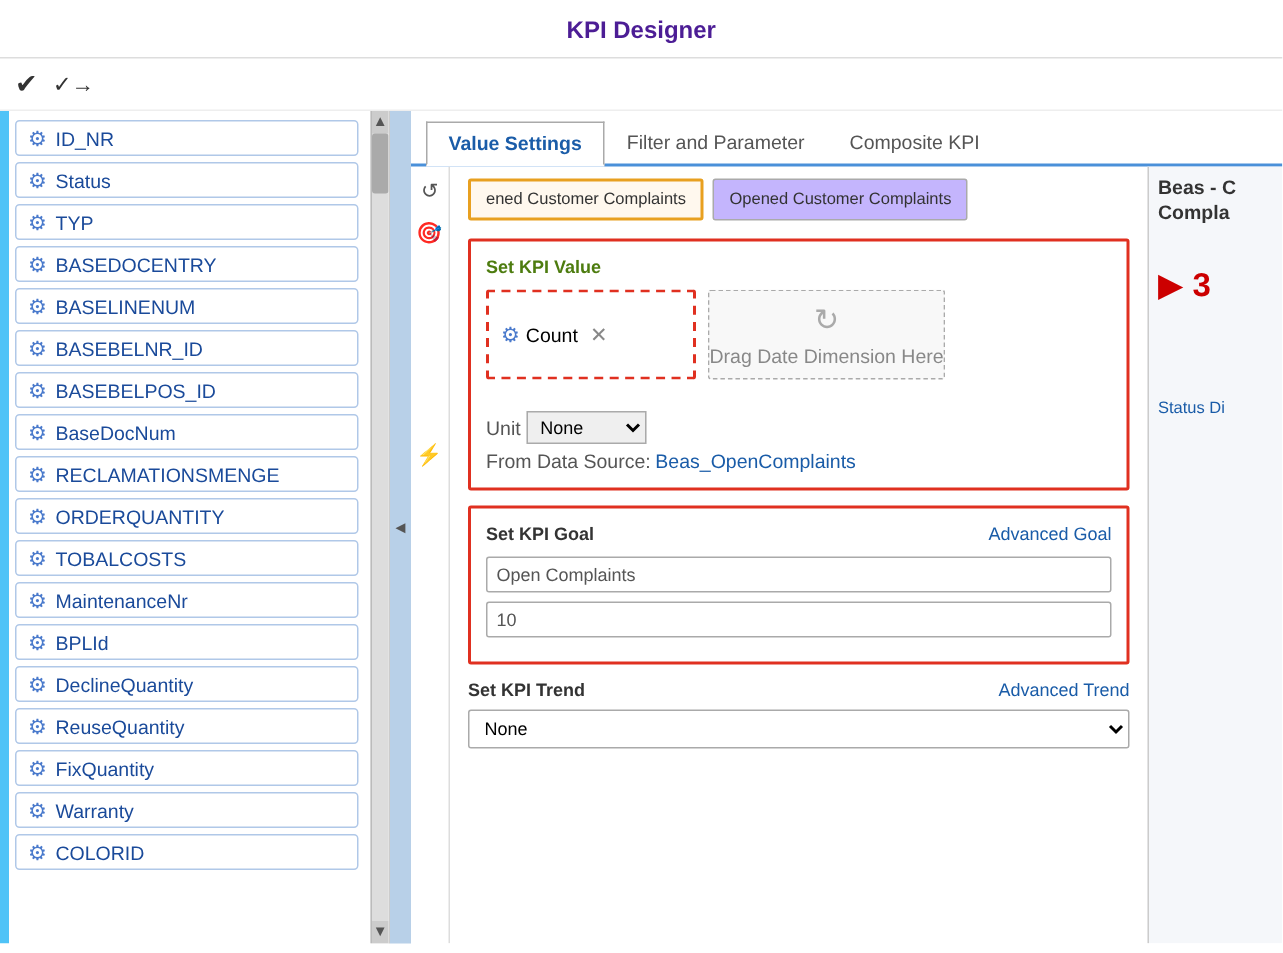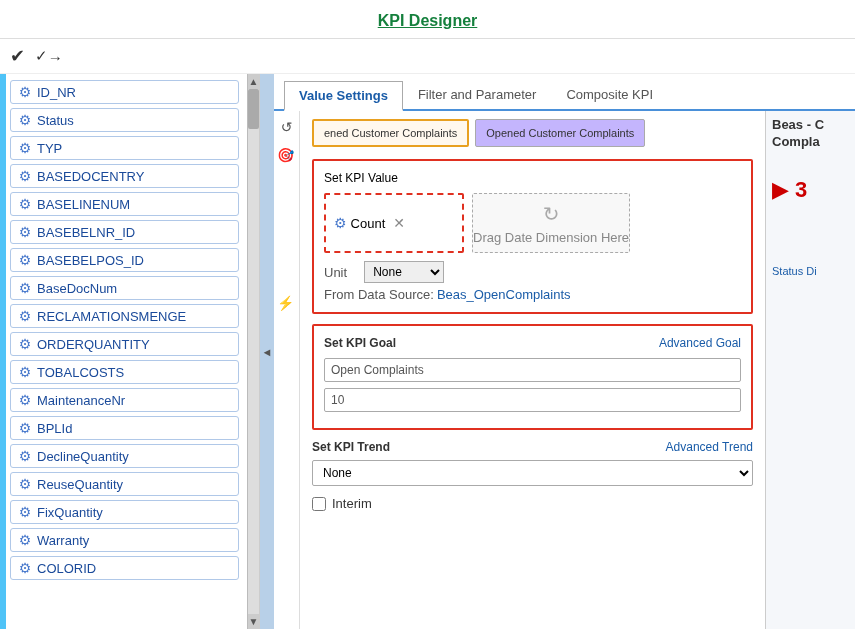"KPI Designer" .header { color: #15803d -> #4c1d95; text-decoration: underline -> none }
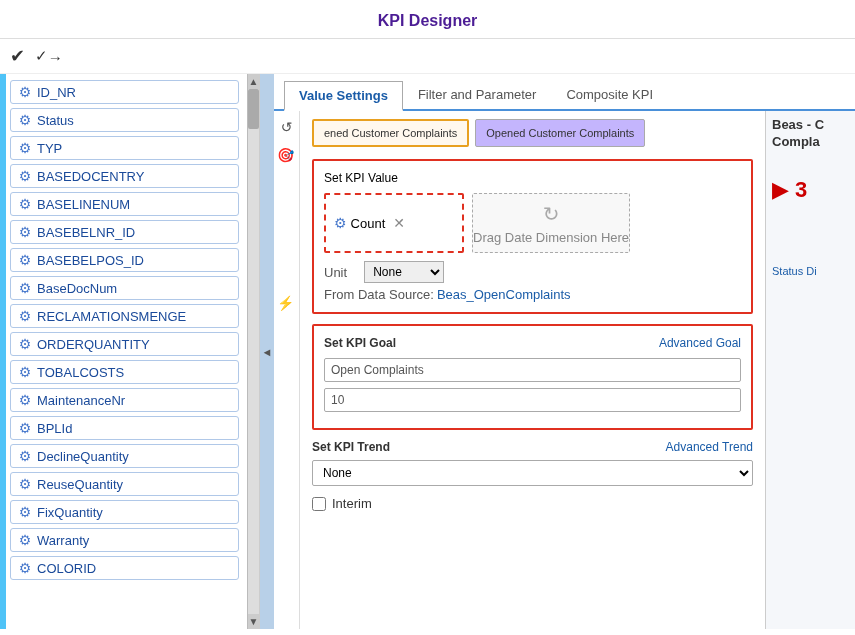"Set KPI Value" .kpi-section-label { color: #000000 -> #4d7c0f; font-weight: normal -> bold }
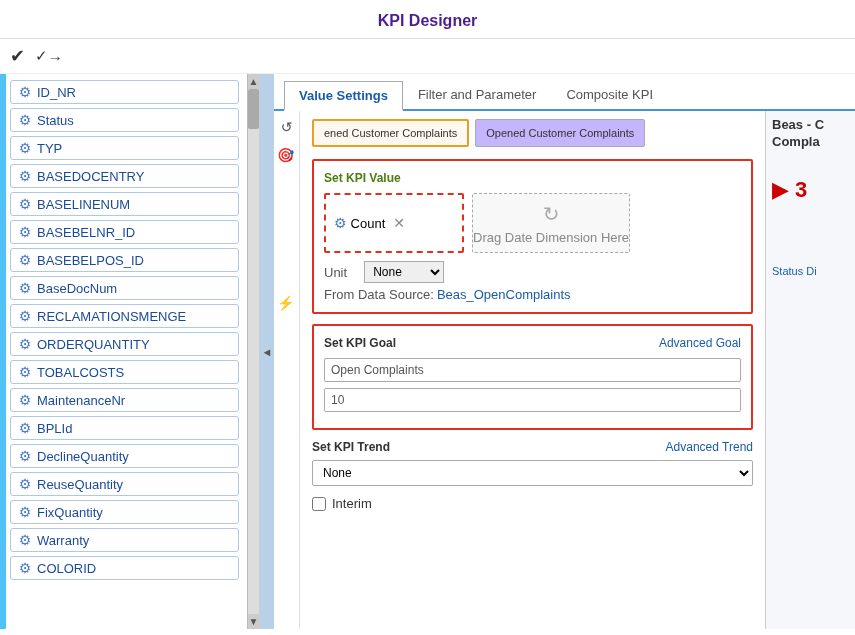"Unit" .unit-row { gap: 17px -> 4px; margin-top: 8px -> 21px }
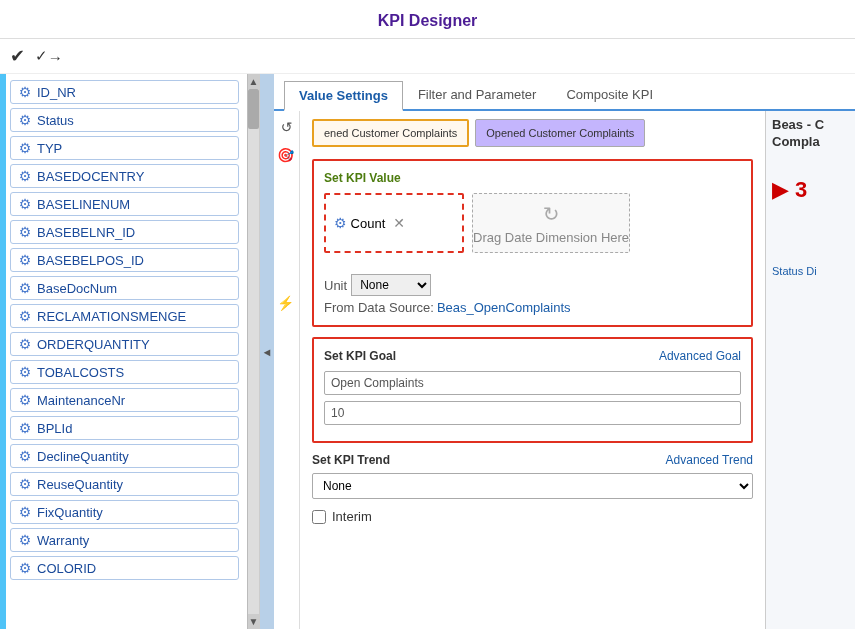"Interim" div.checkbox-row { html: <div> <input> <span>Interim</span> </div> -> none }
